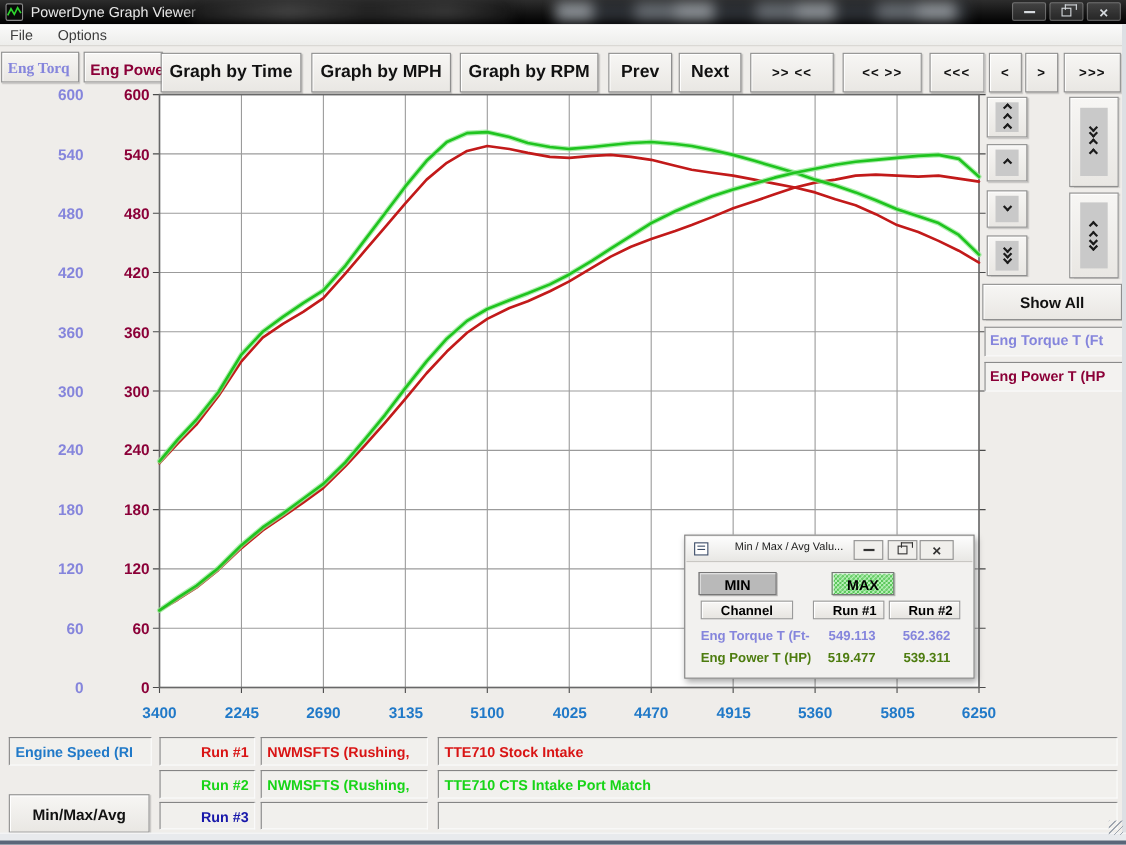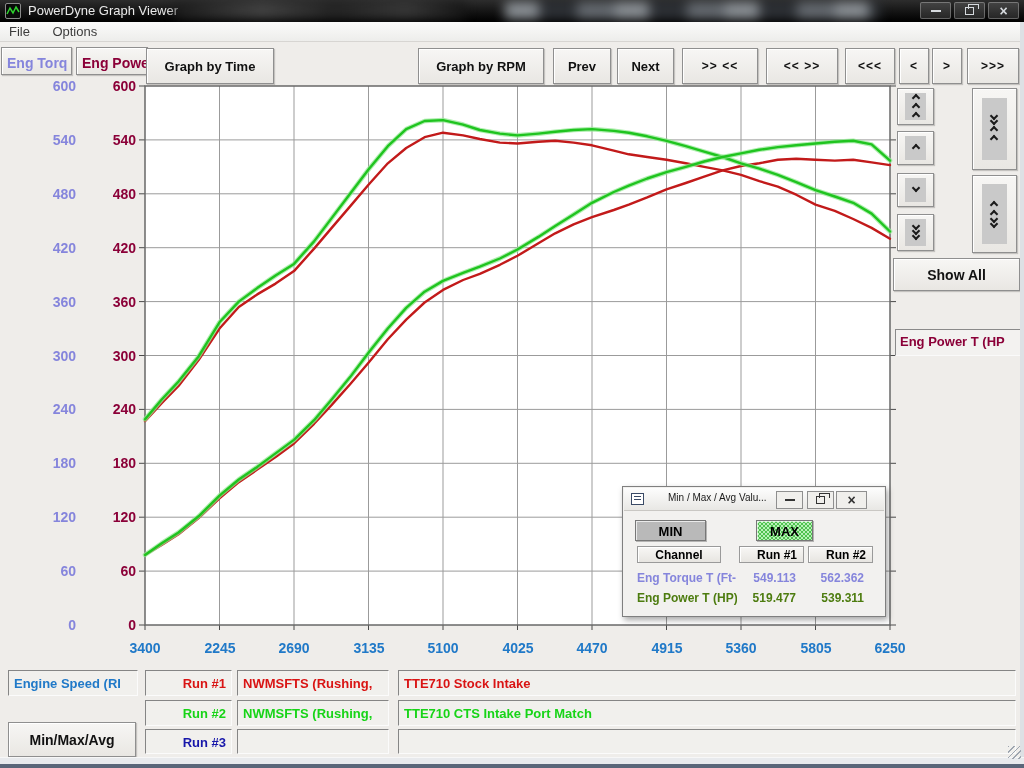"Eng Torq" .axis-tab.torq { font-family: none -> Liberation Serif, serif }
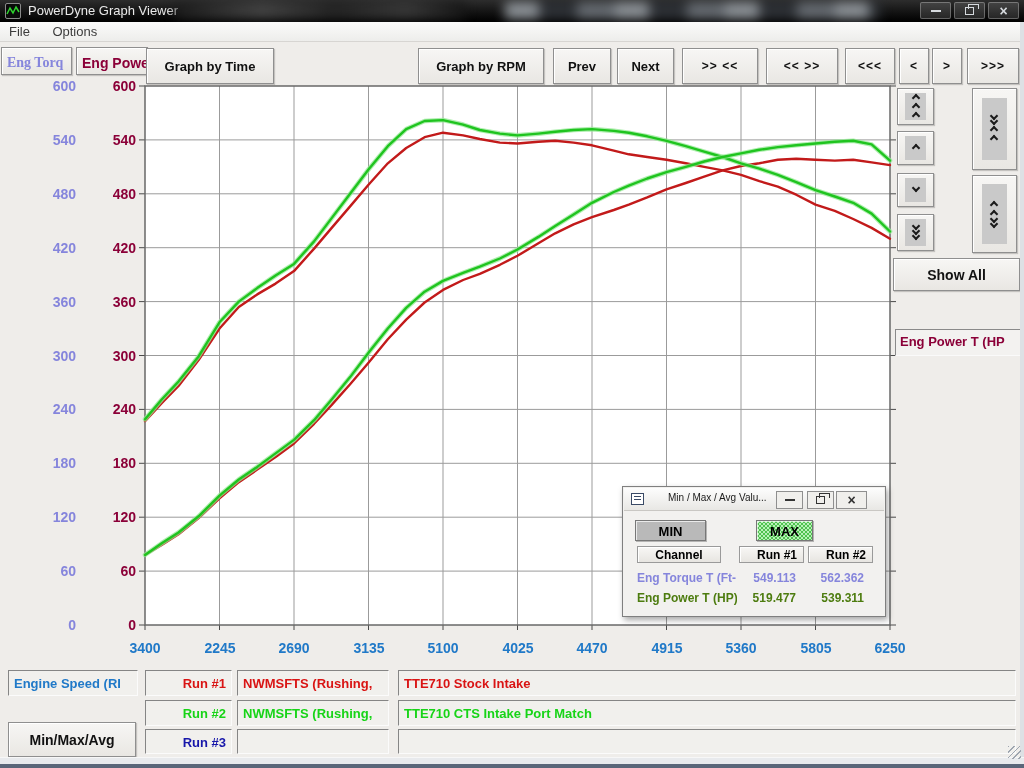"Graph by Time" .cbtn { font-size: 13px -> 16px }
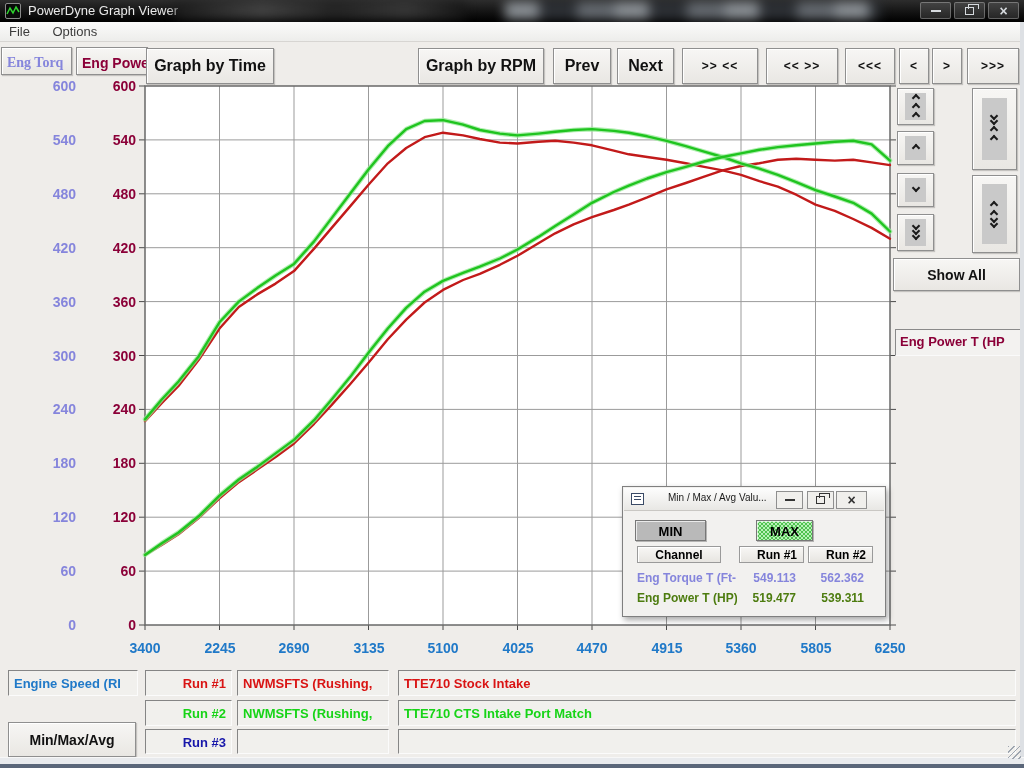"Graph by MPH" button.cbtn { html: none -> <button>Graph by MPH</button> }
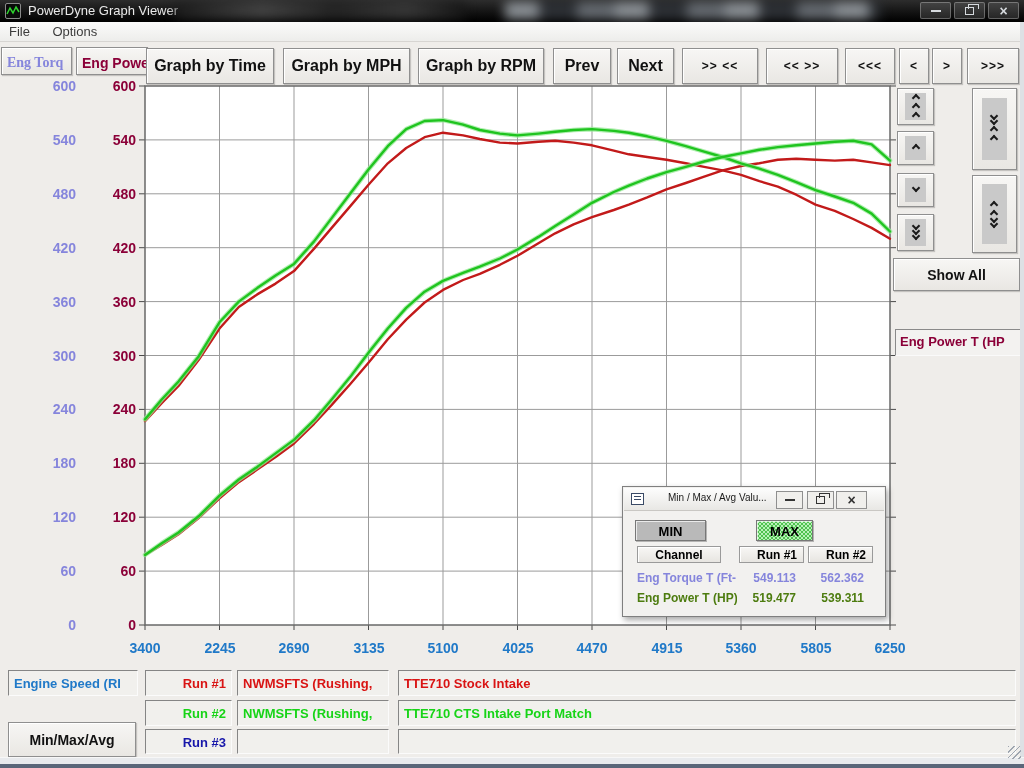"Eng Torque T (Ft" div.chan-label { html: none -> <div>Eng Torque T (Ft</div> }
